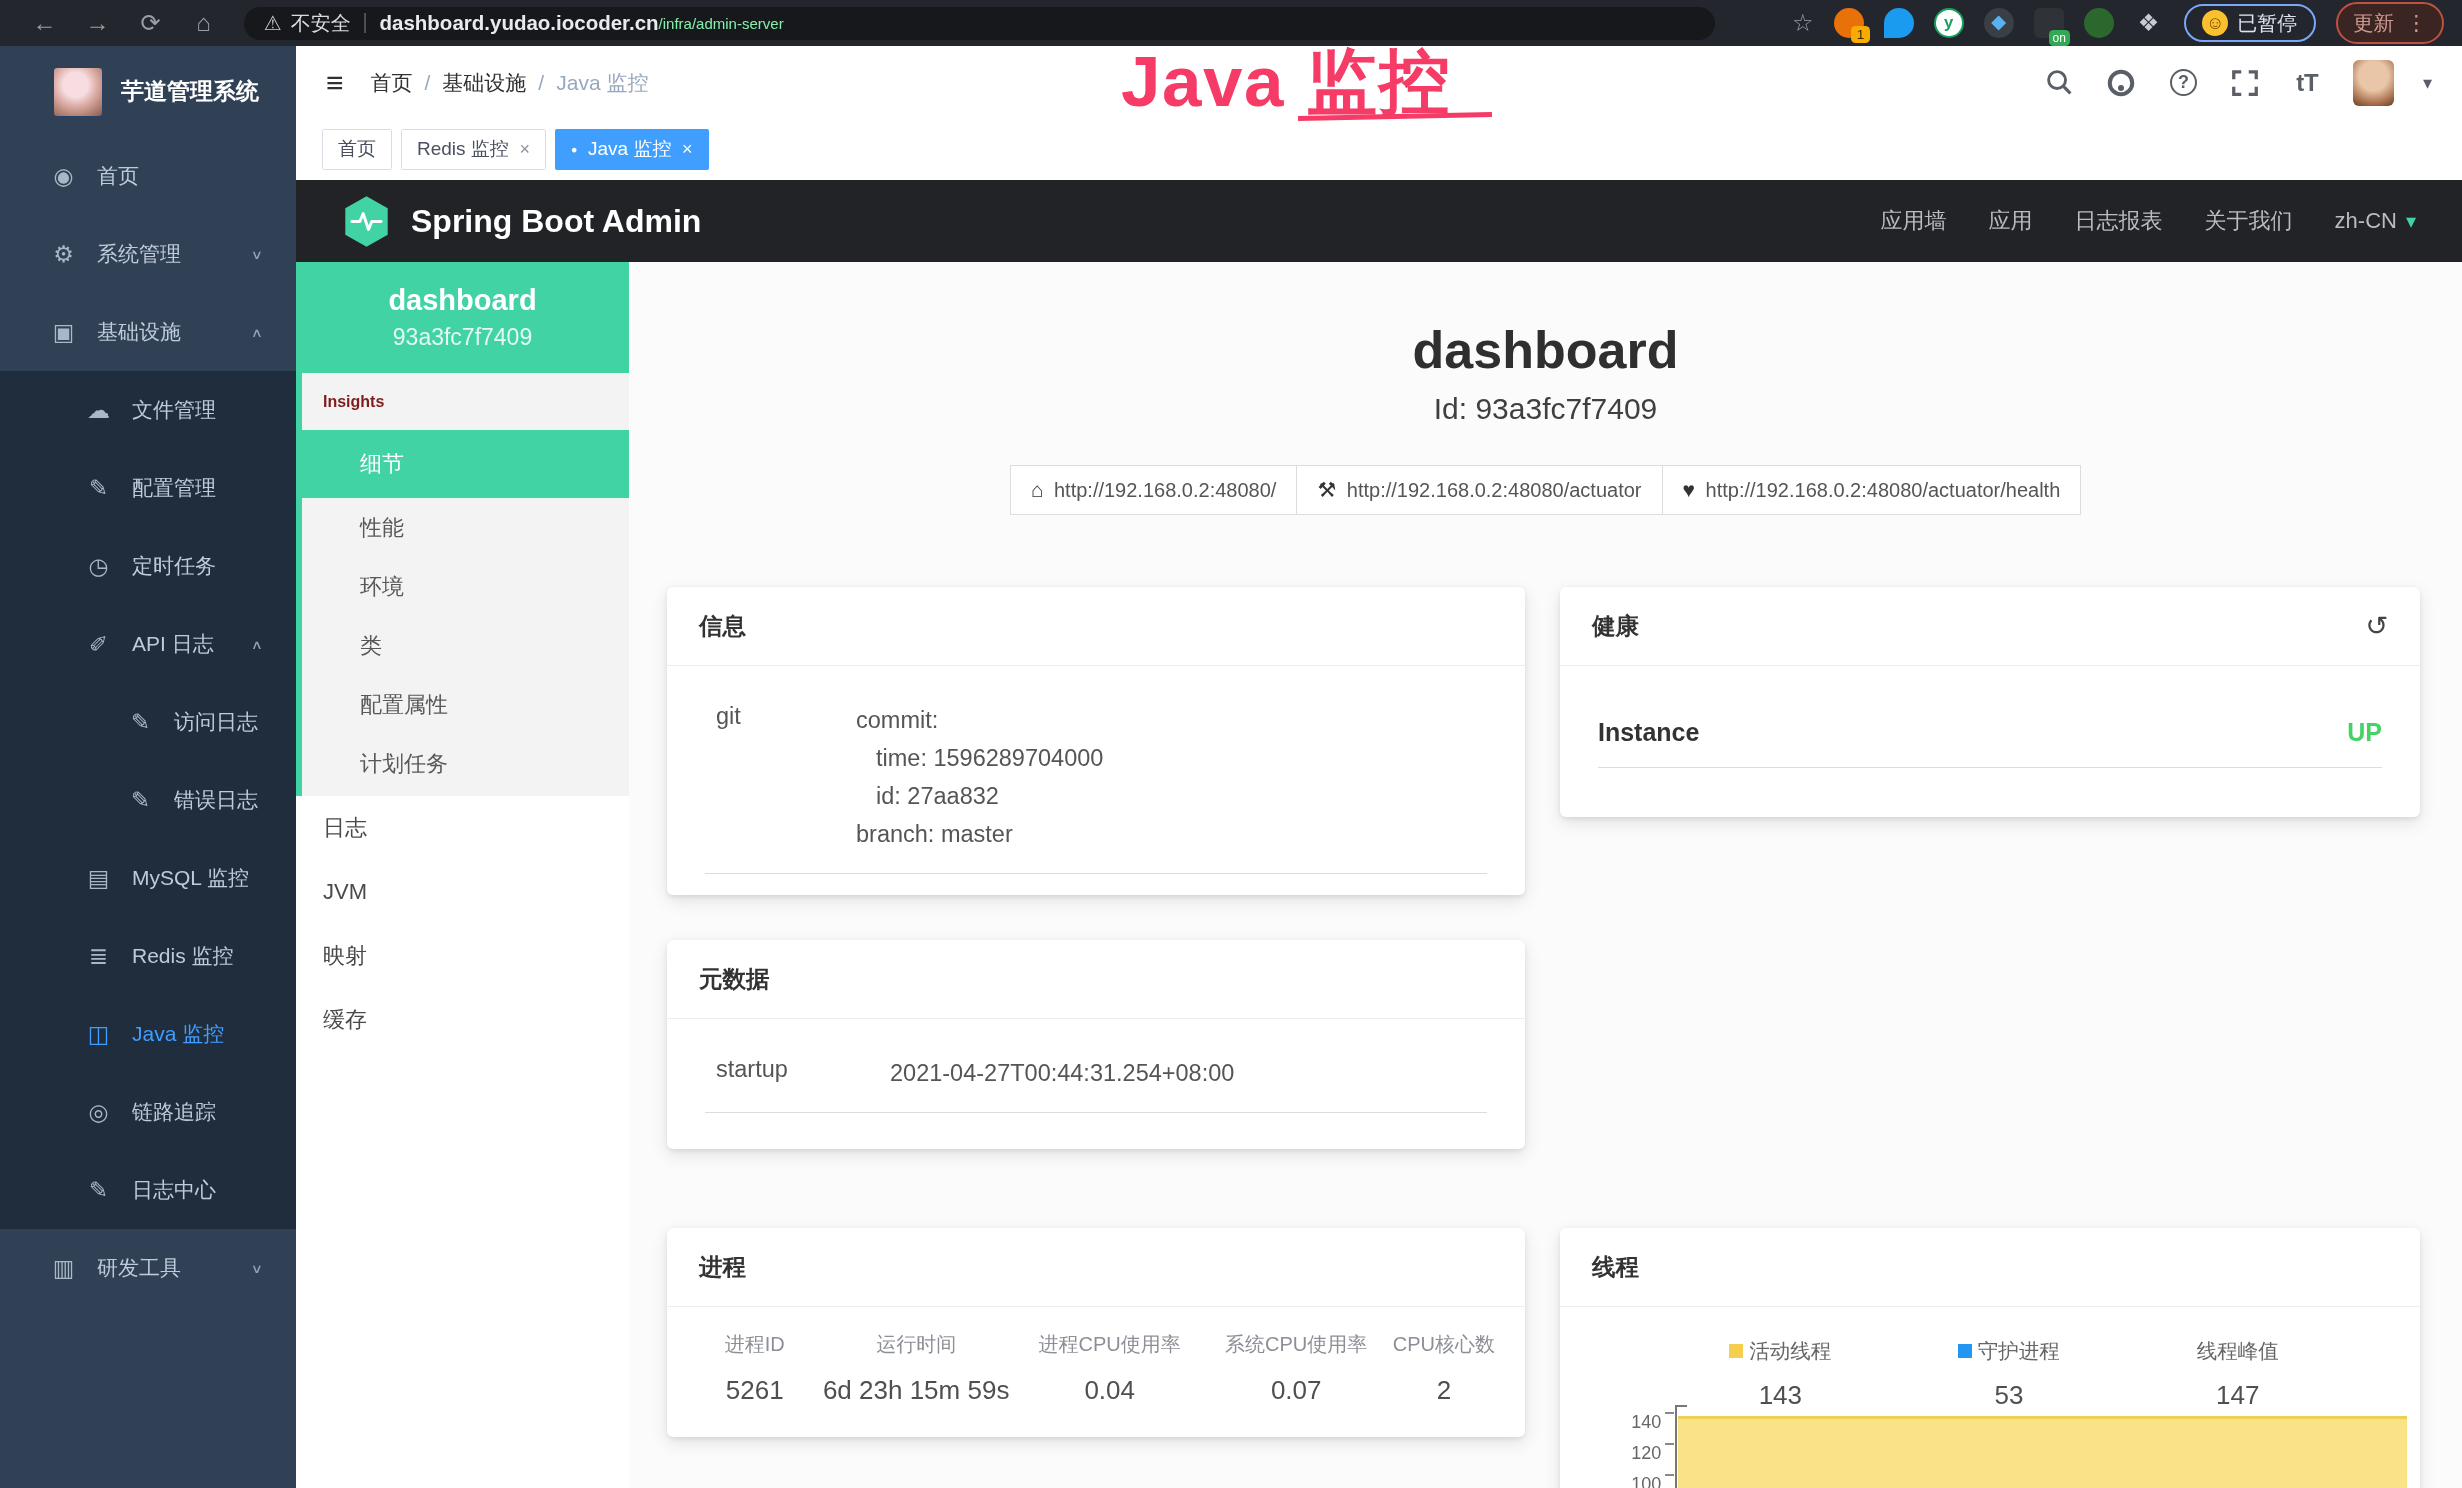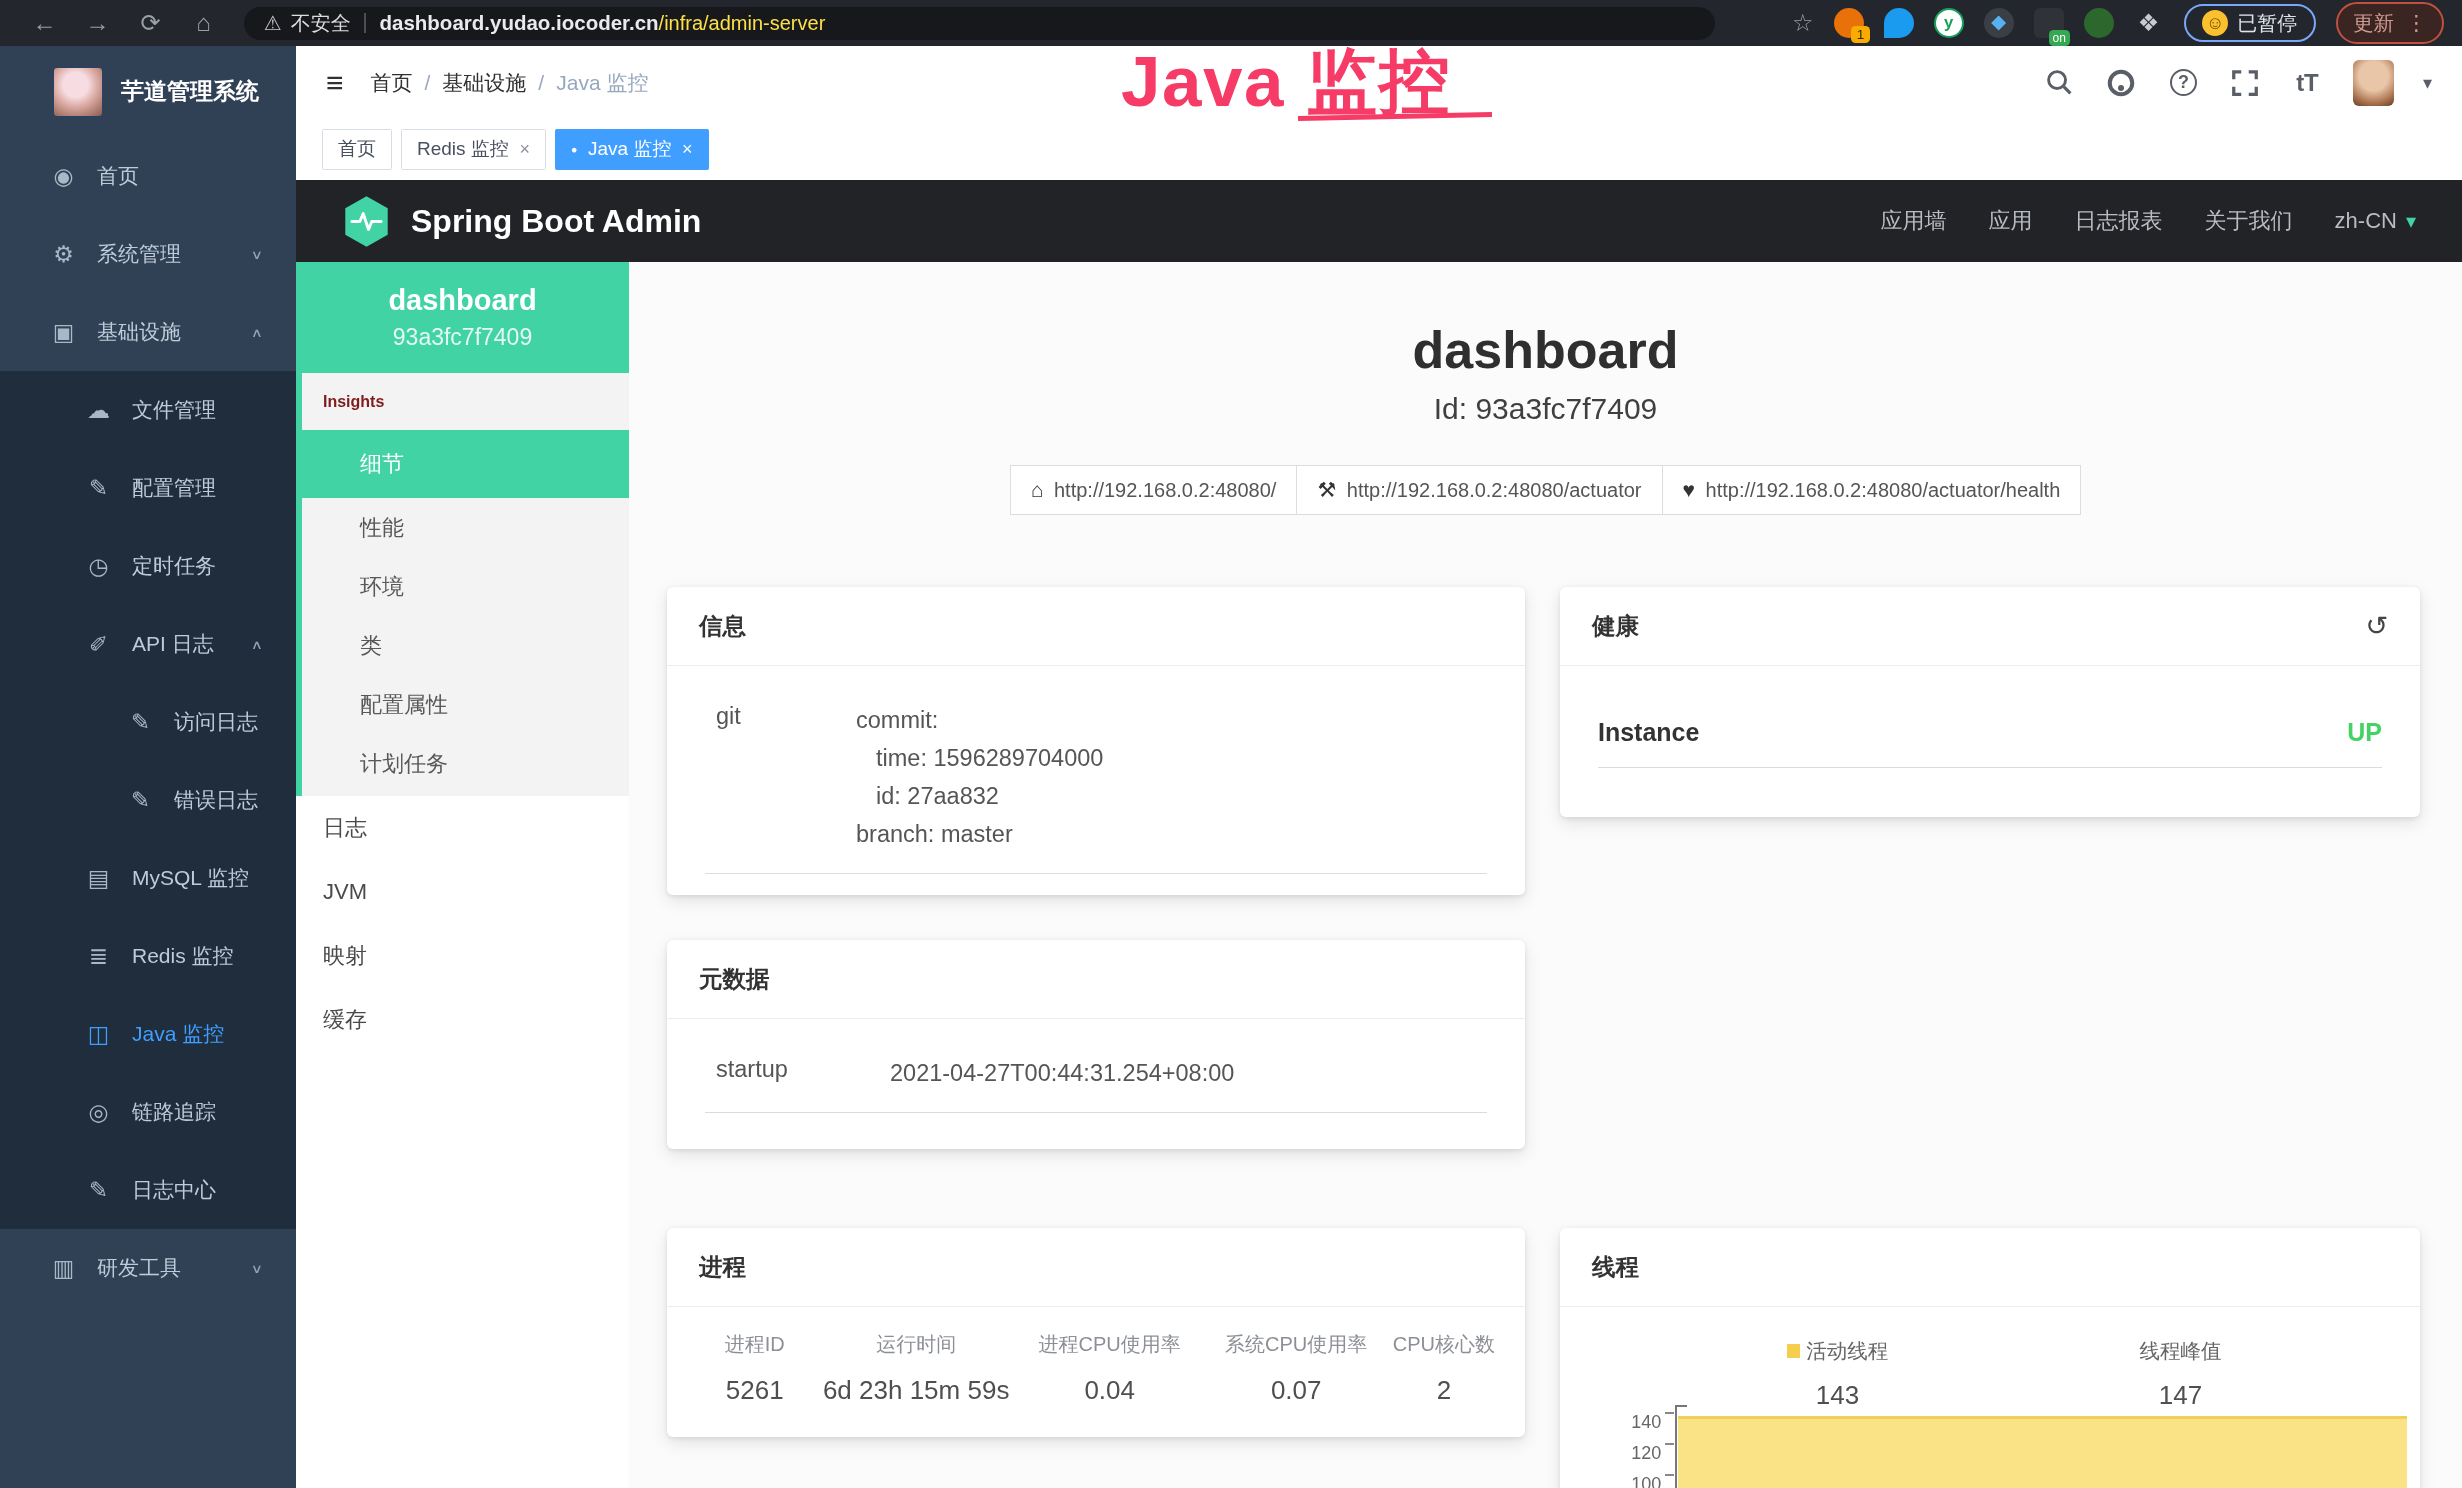"/infra/admin-server" .url-path { color: #fde047 -> #86efac; font-size: 20px -> 15px }
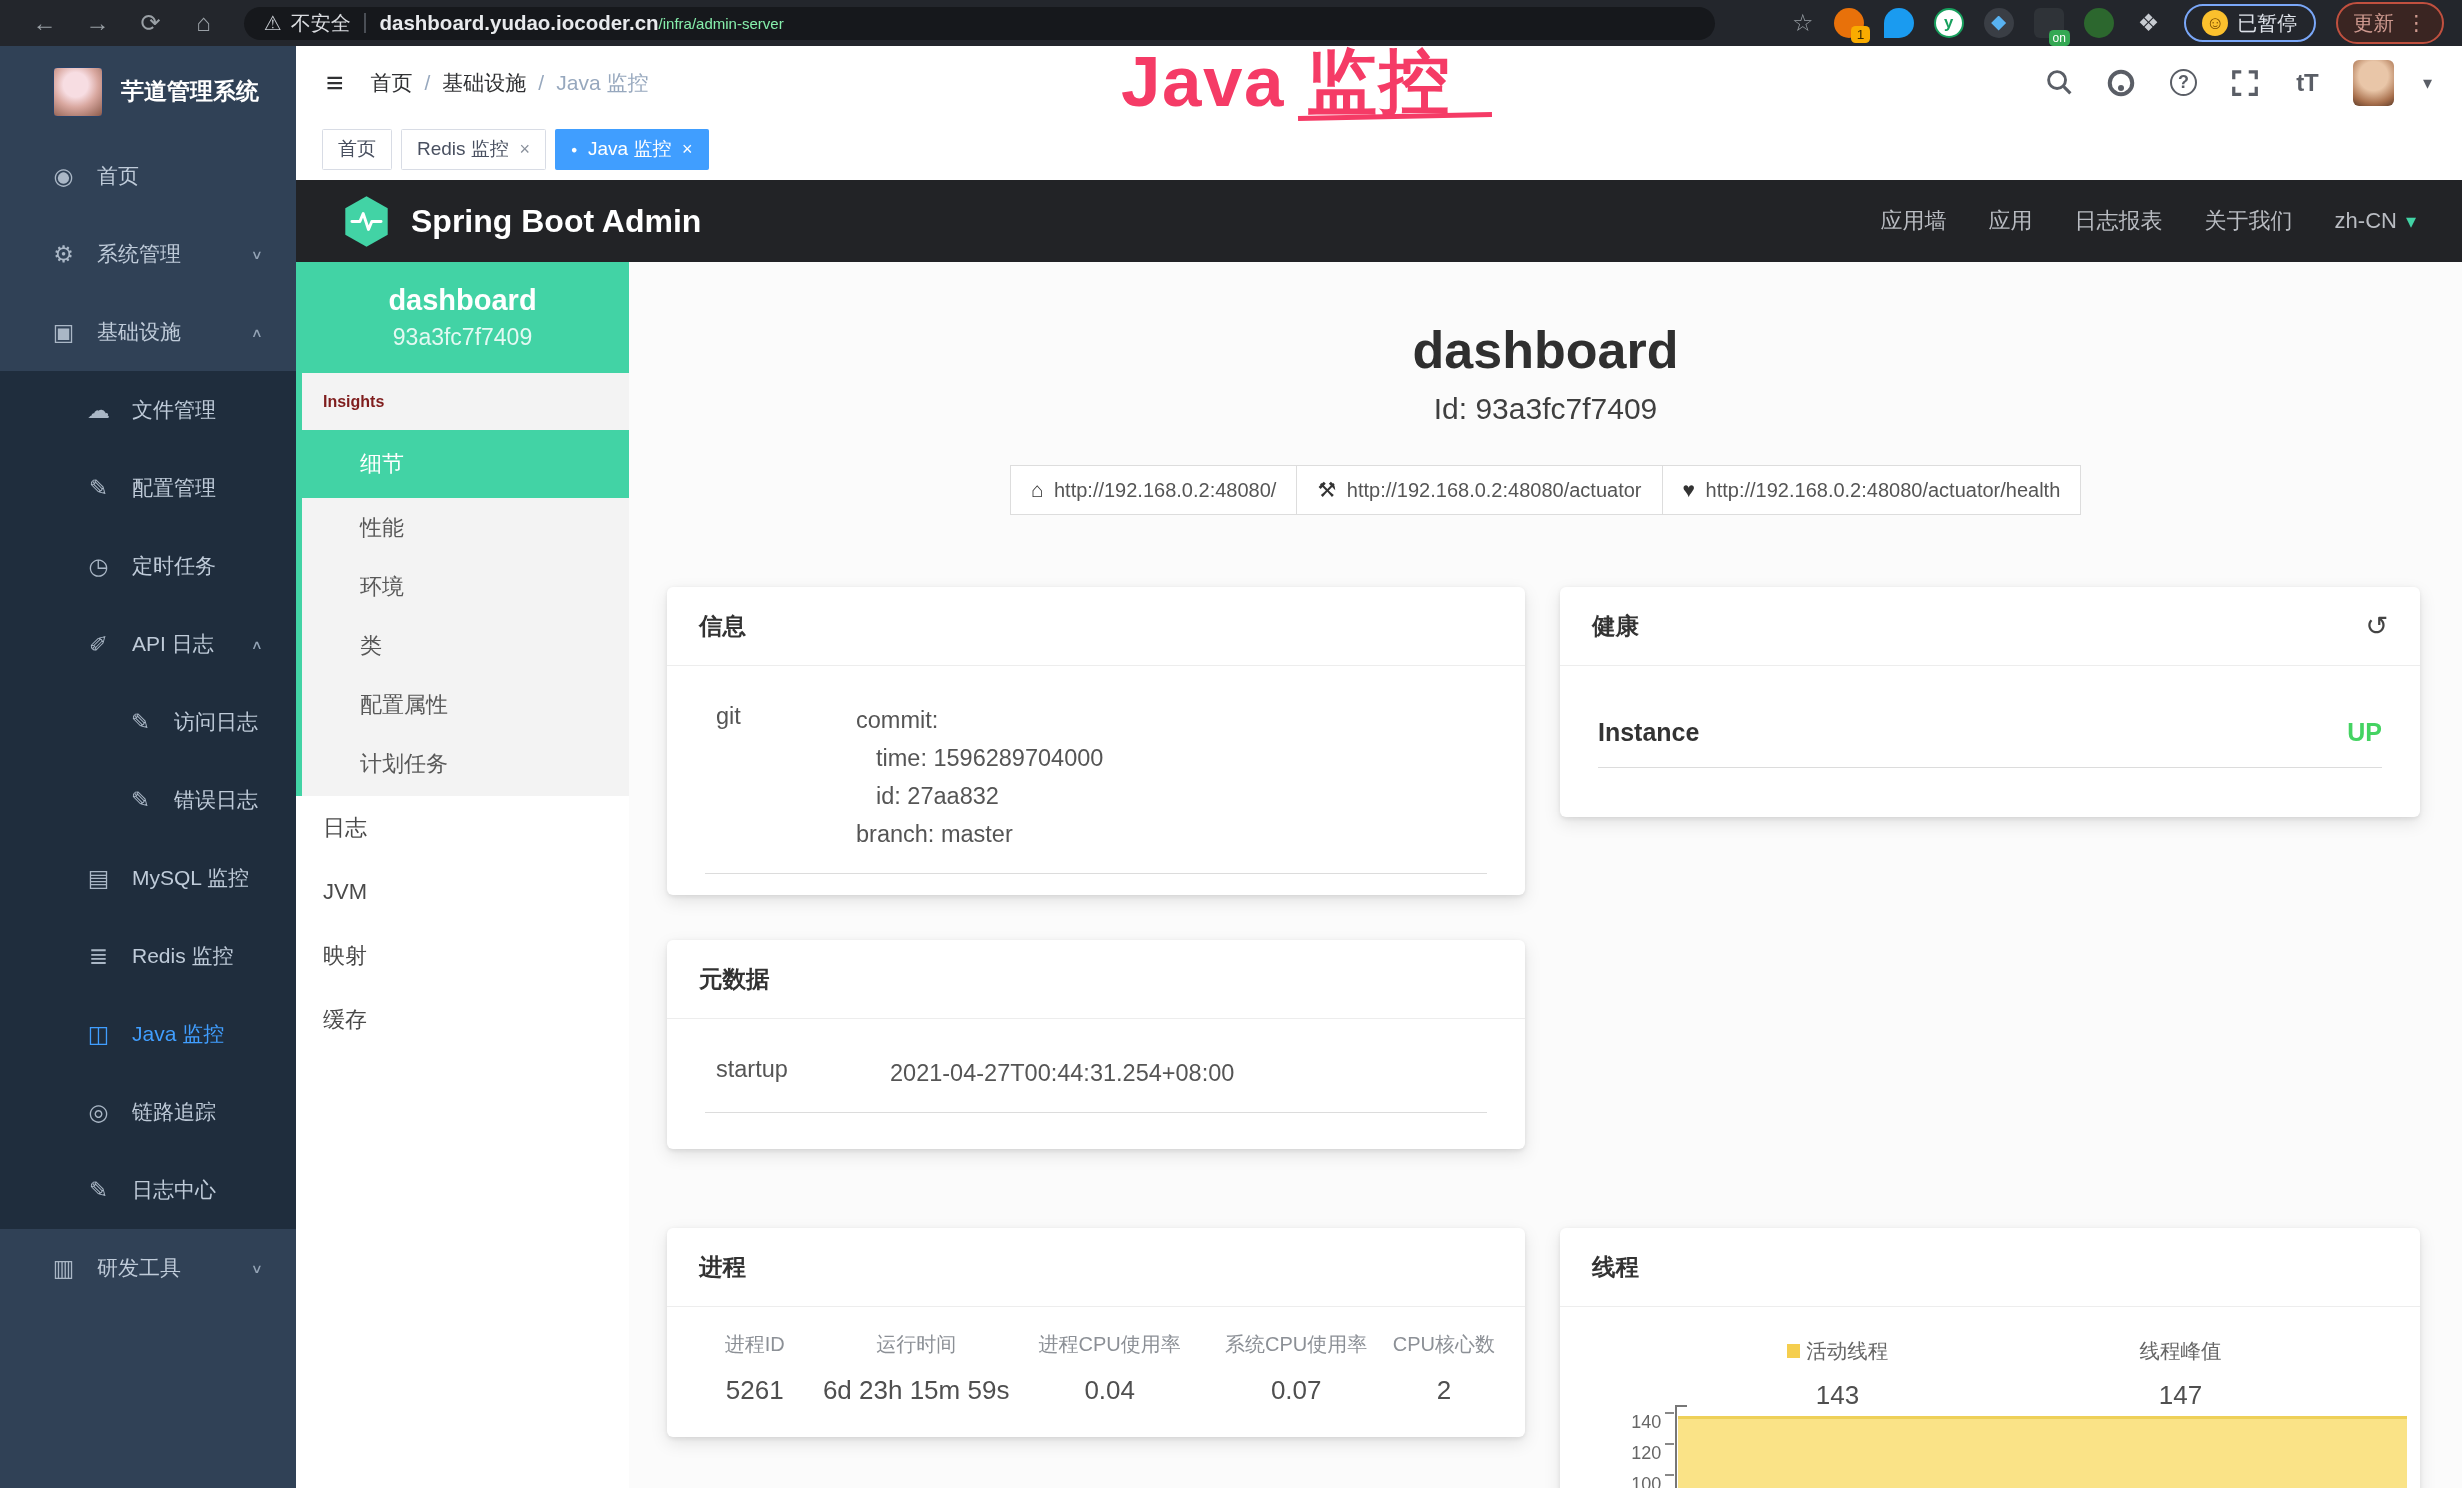"守护进程" div.lg-col { html: none -> <div> <div> <i></i> <span>守护进程</span> </div> <div>53</div> </div> }
